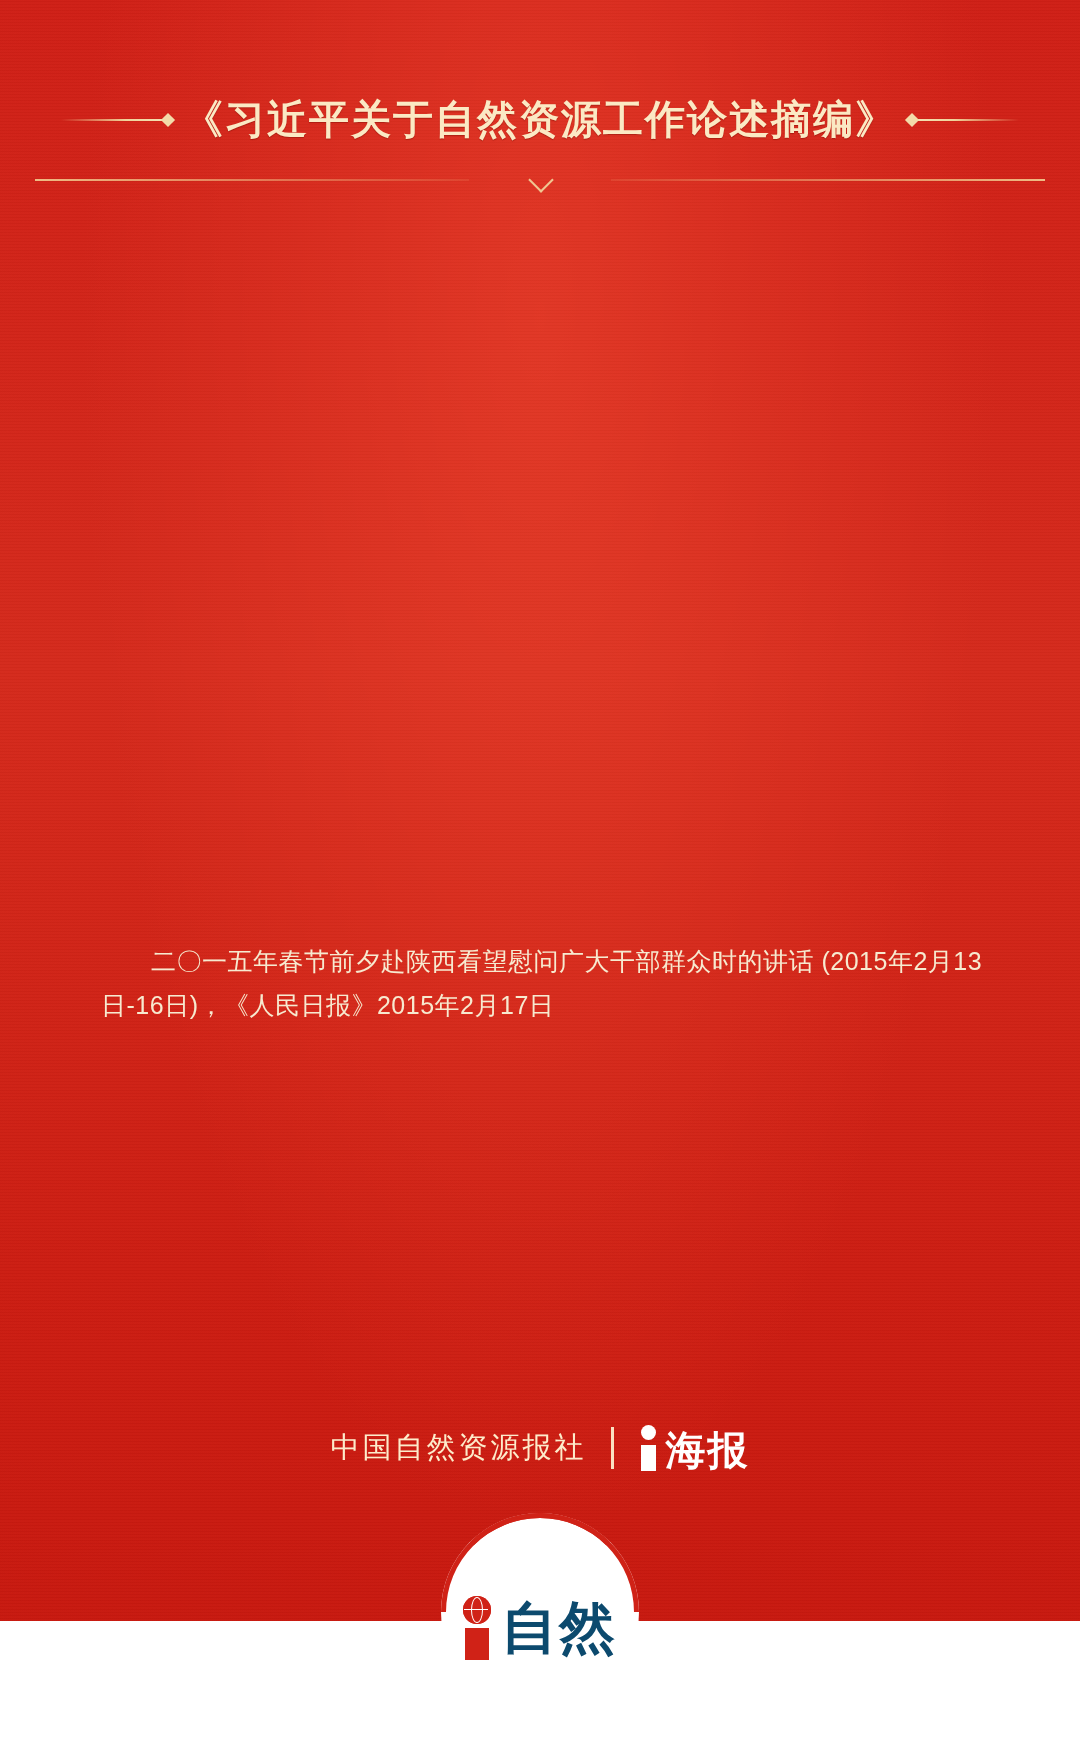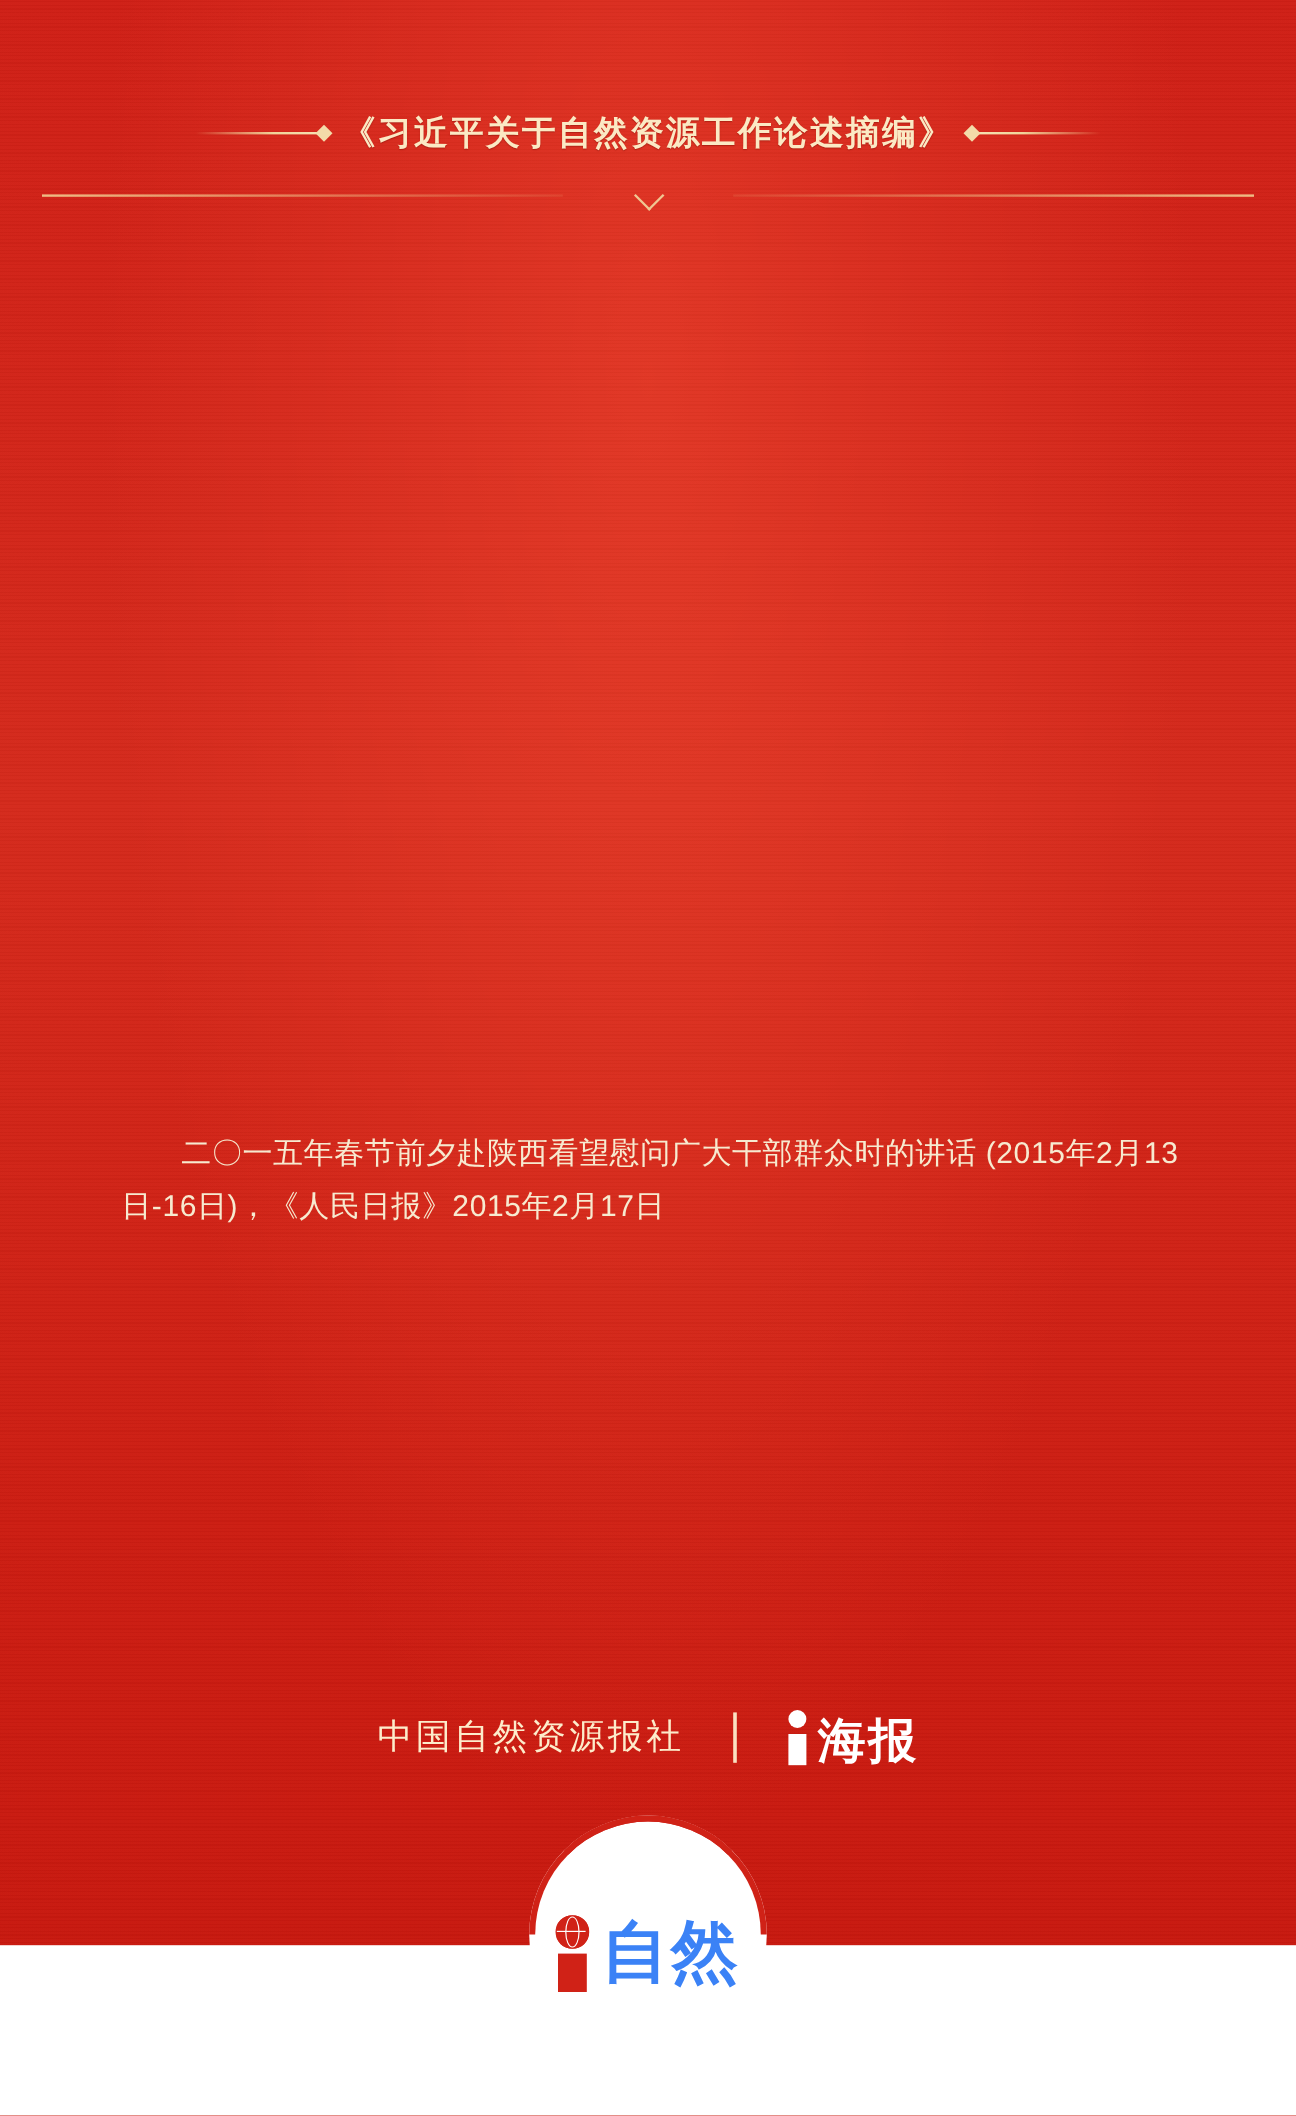"《习近平关于自然资源工作论述摘编》" .header-title { font-size: 28px -> 40px }
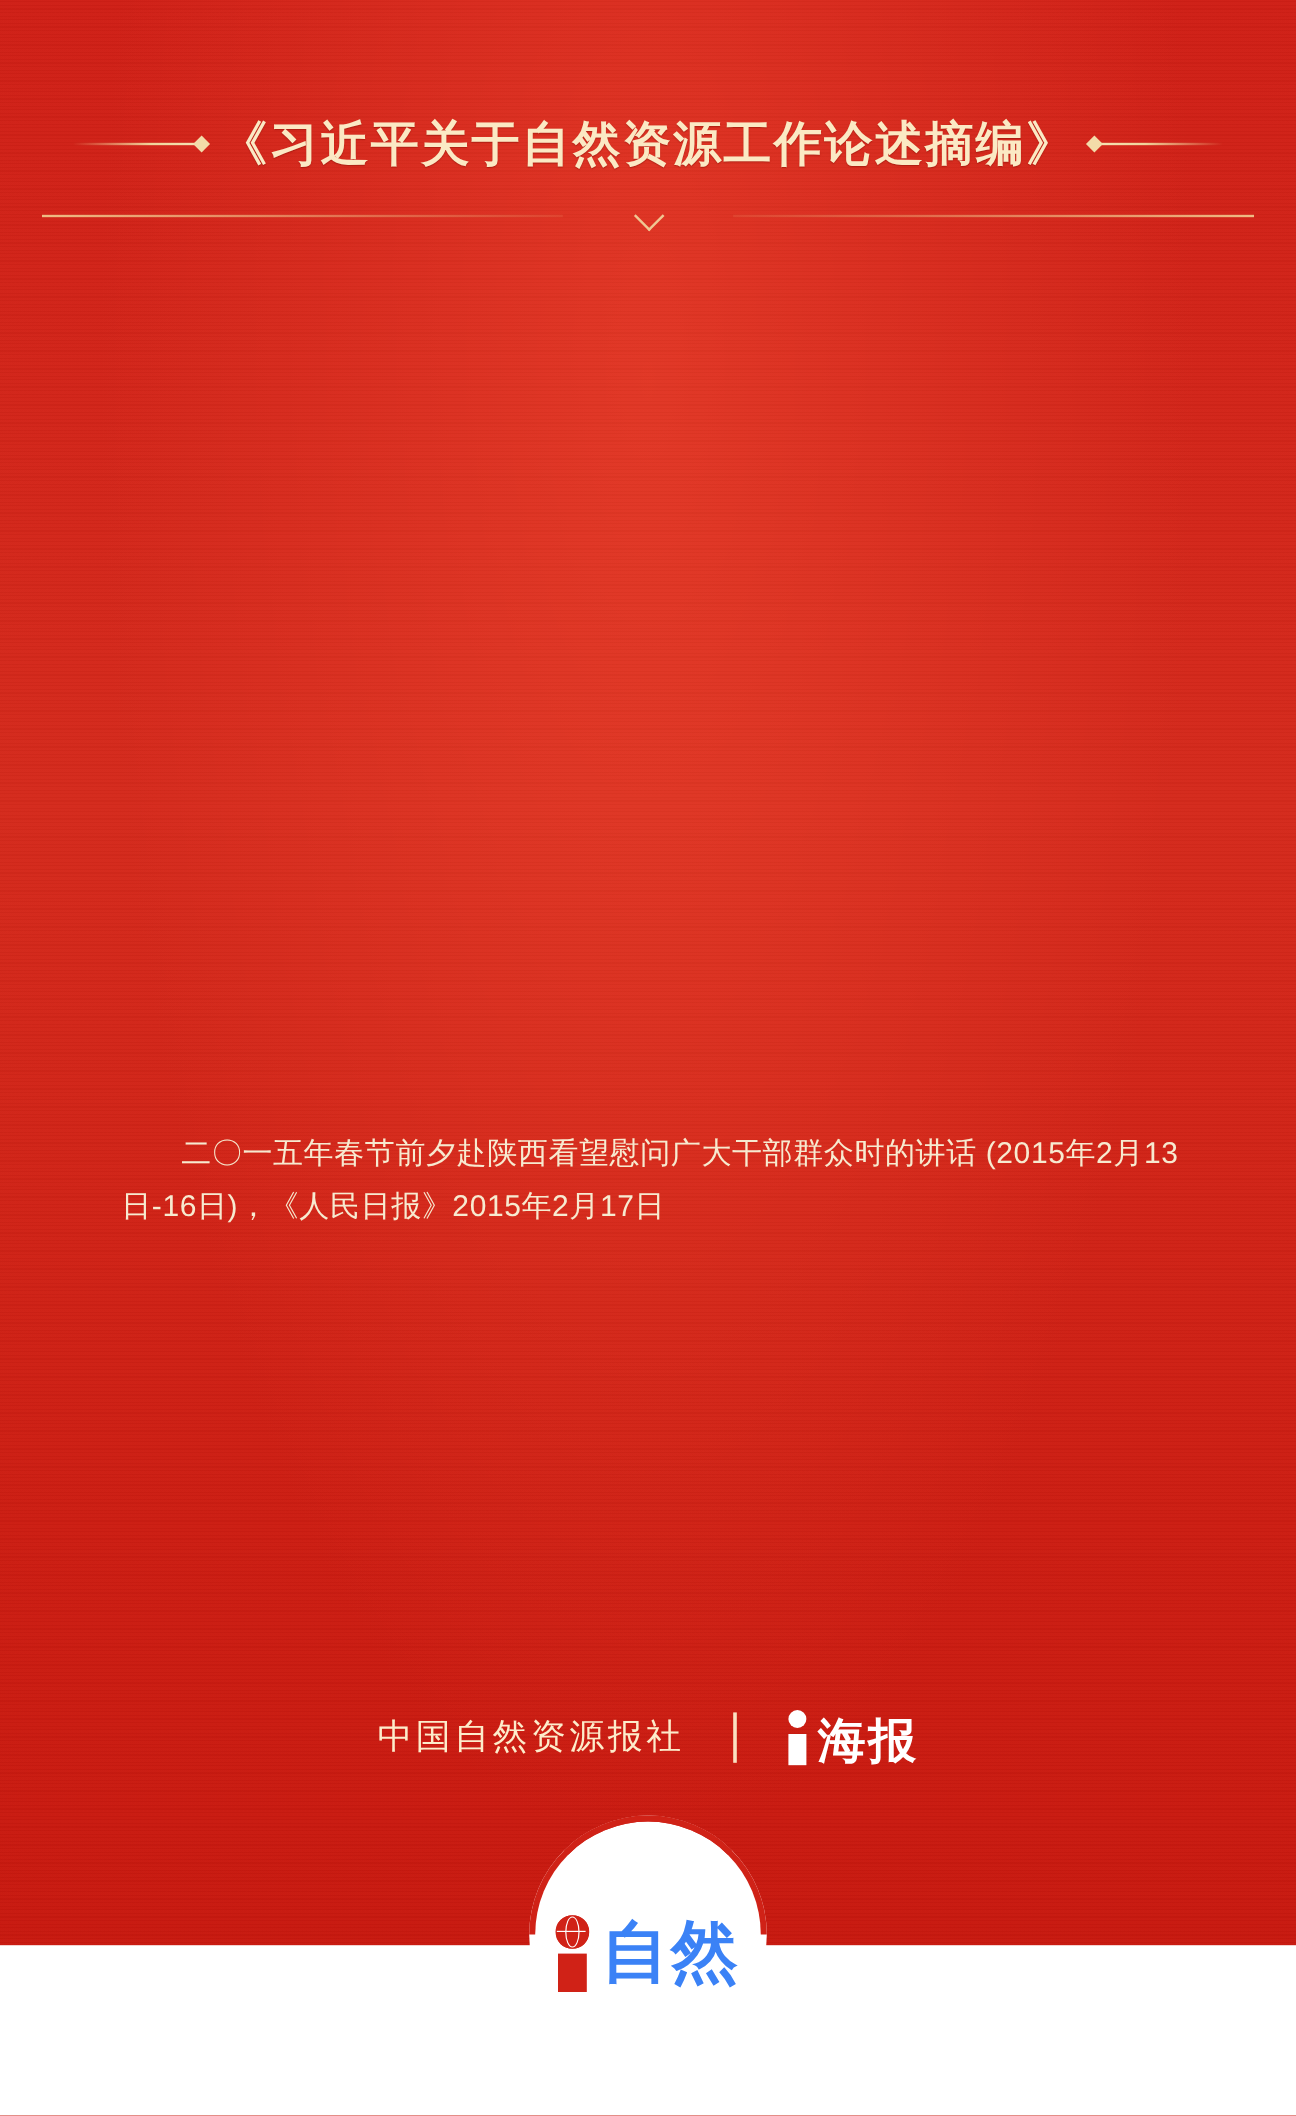"中国自然资源报社" .brand { gap: 40px -> 24px }
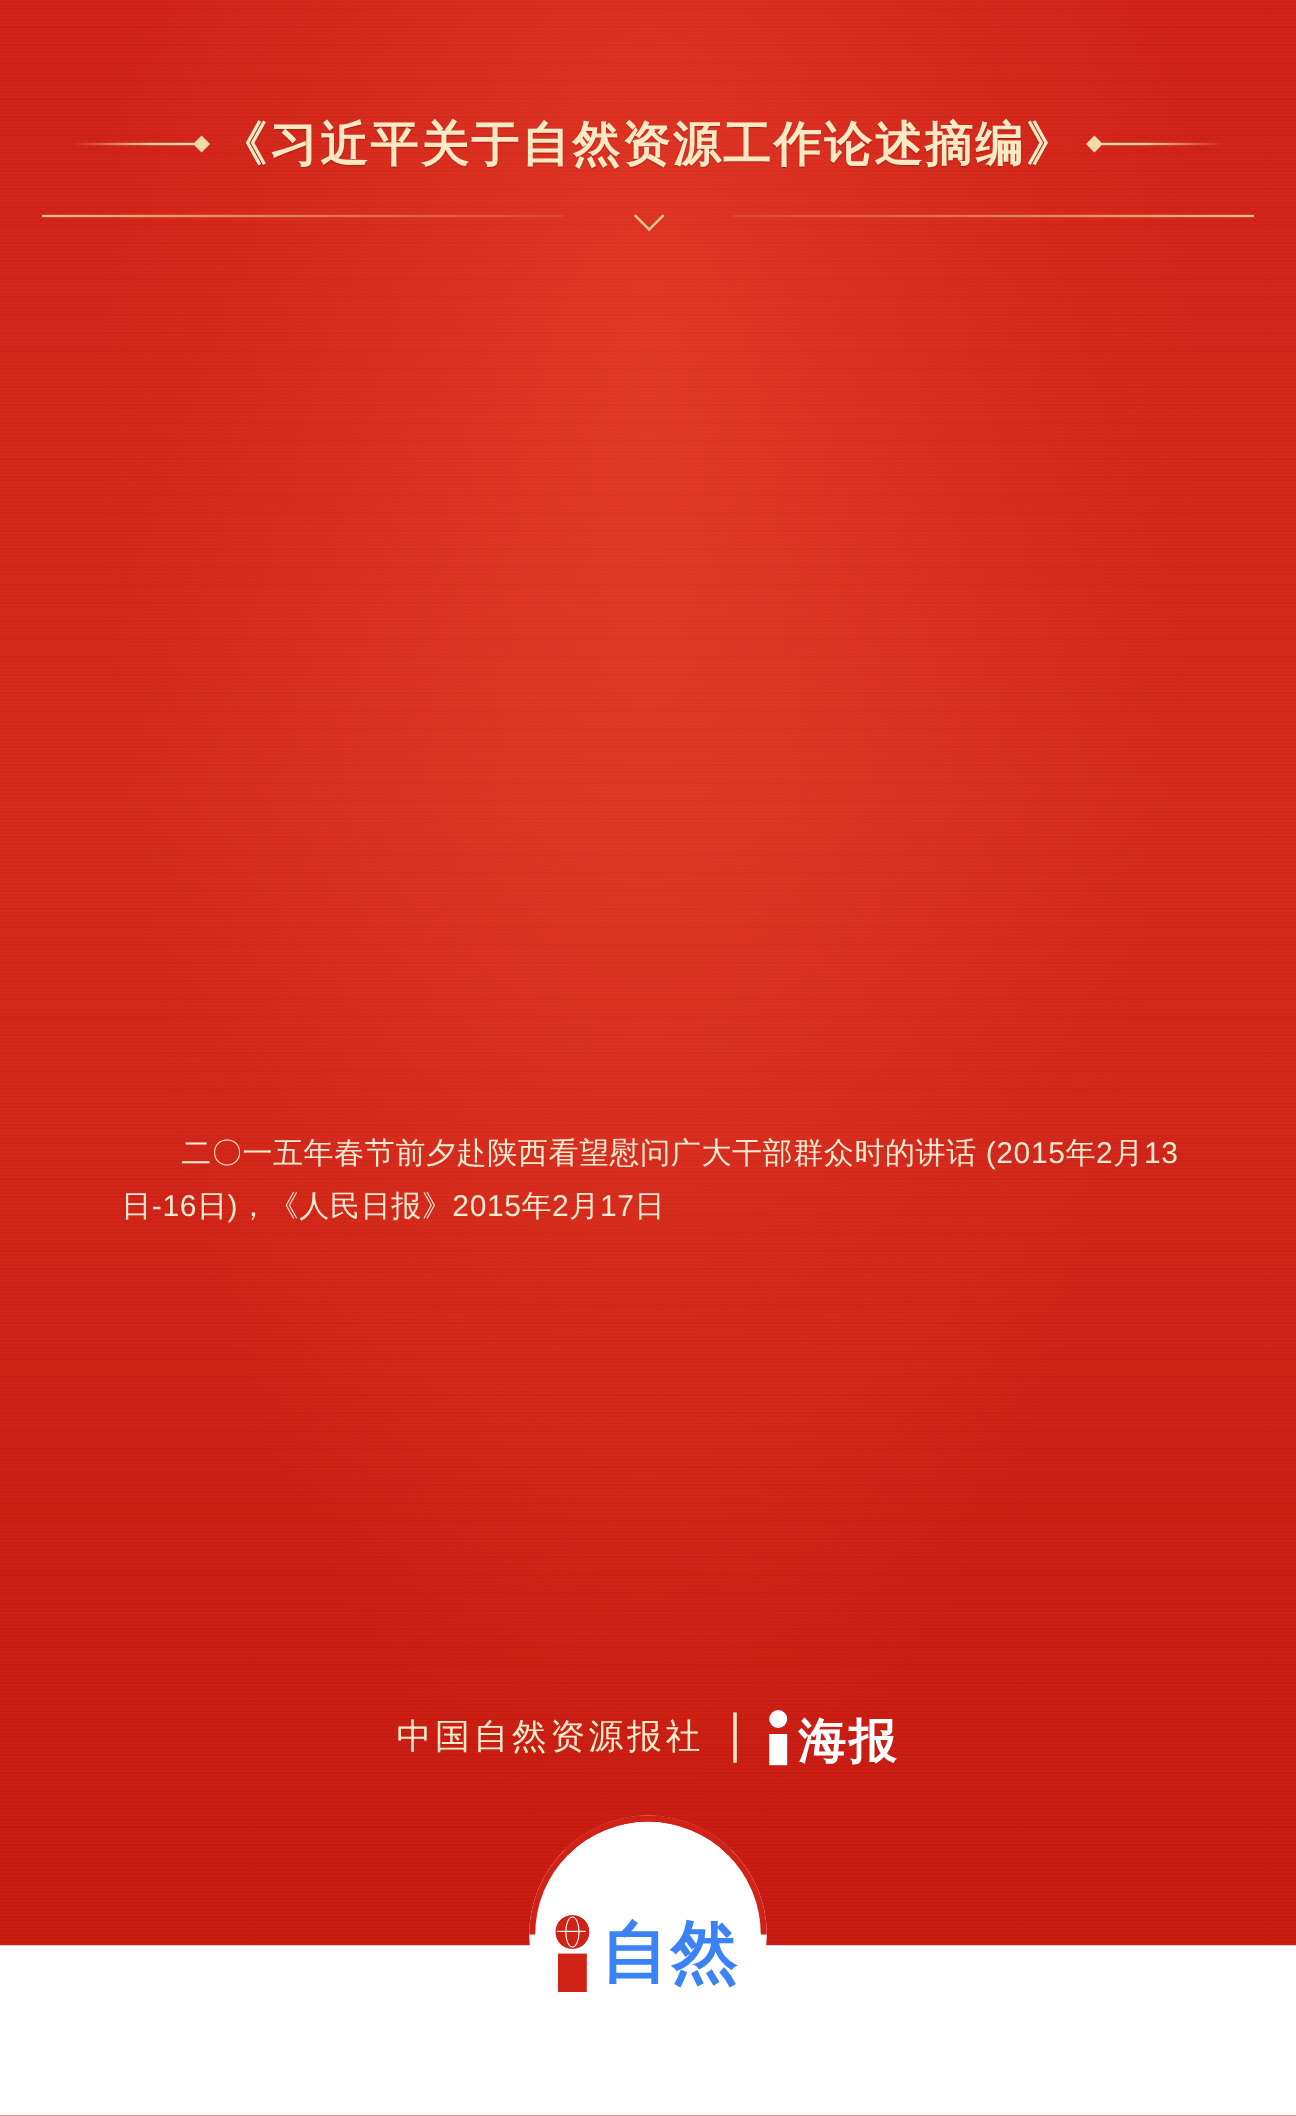"自然" .logo-word { color: #3b82f6 -> #0c4a6e }
